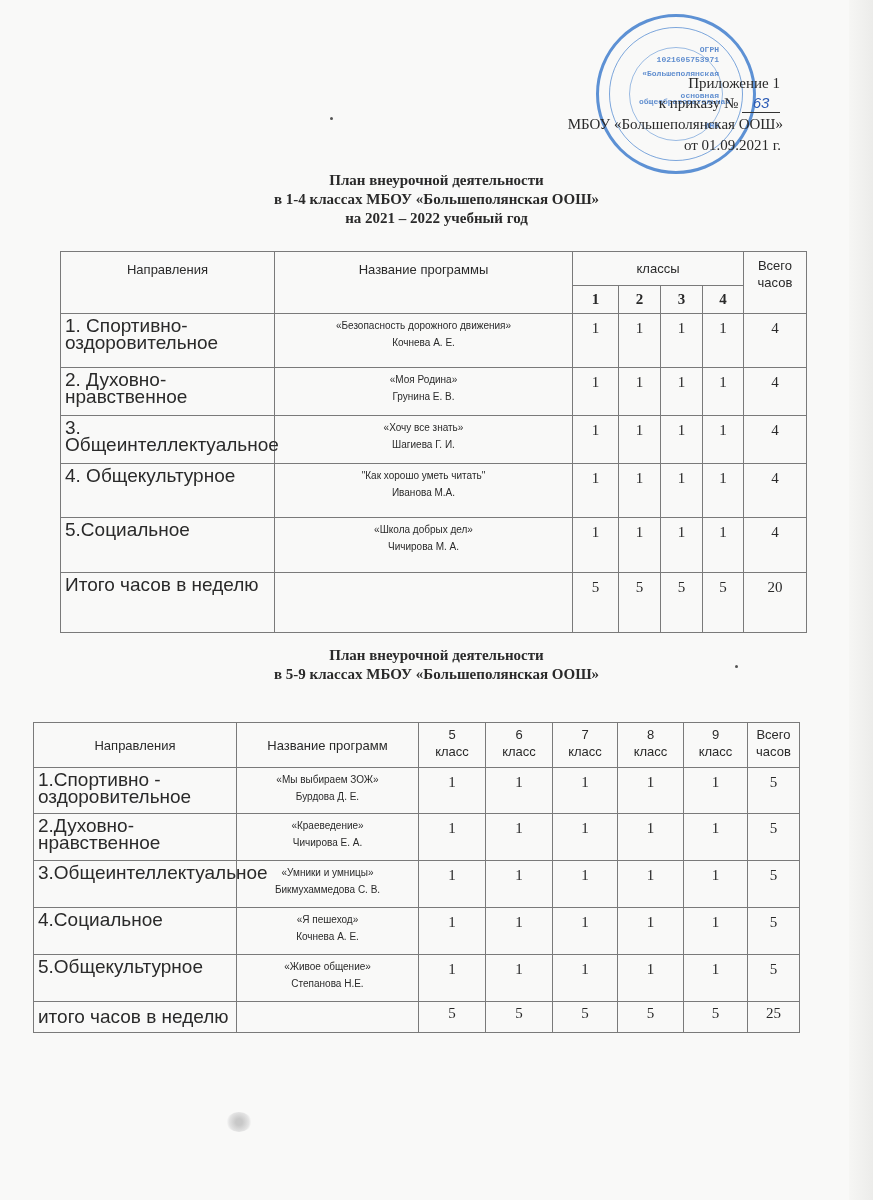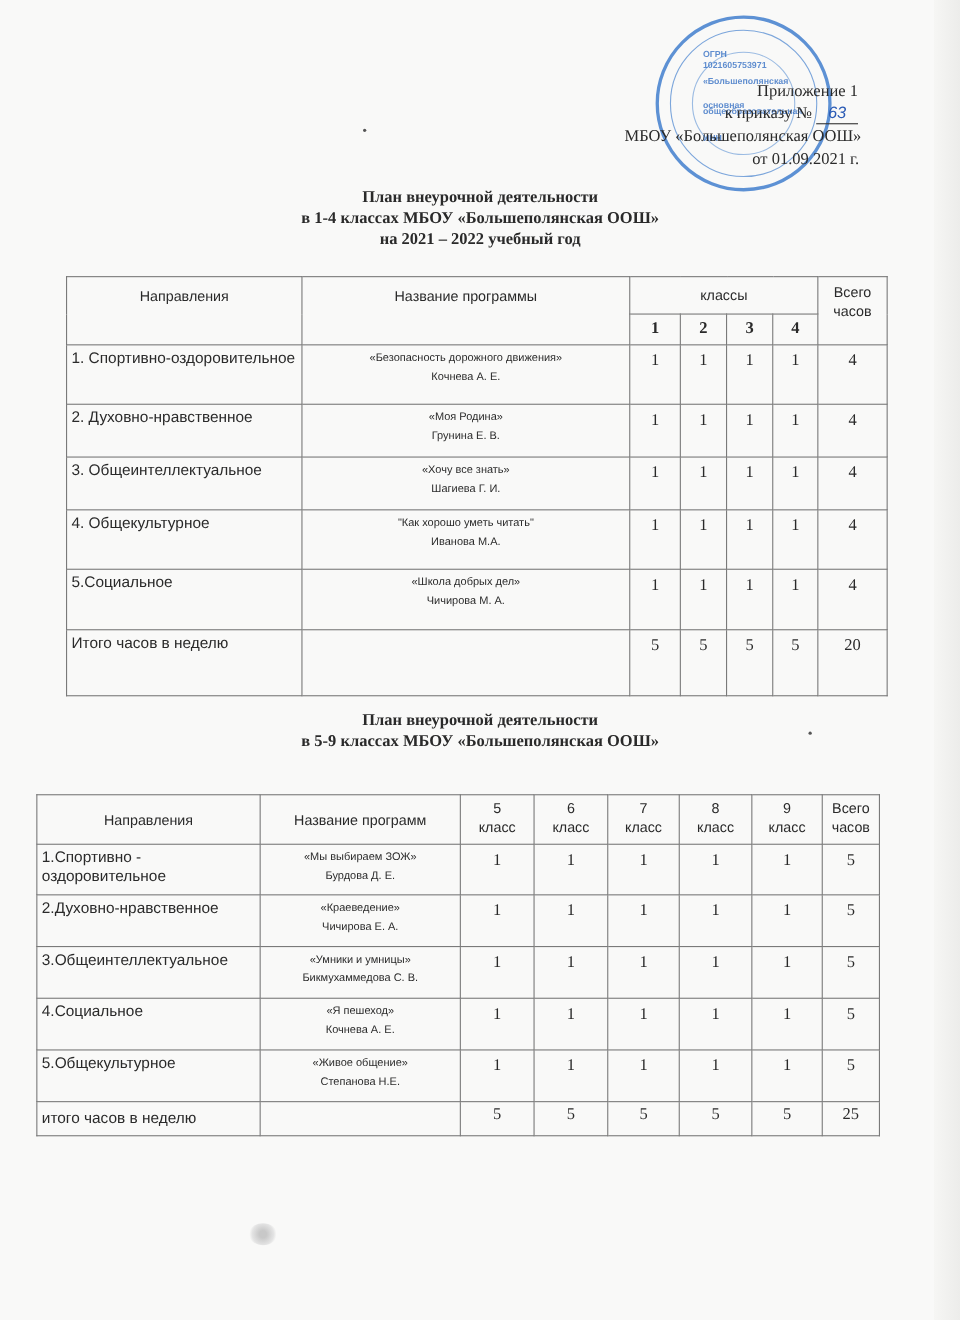"ОГРН 1021605753971" .stamp-text { font-family: Liberation Sans, sans-serif -> Liberation Mono, monospace; text-align: left -> right }
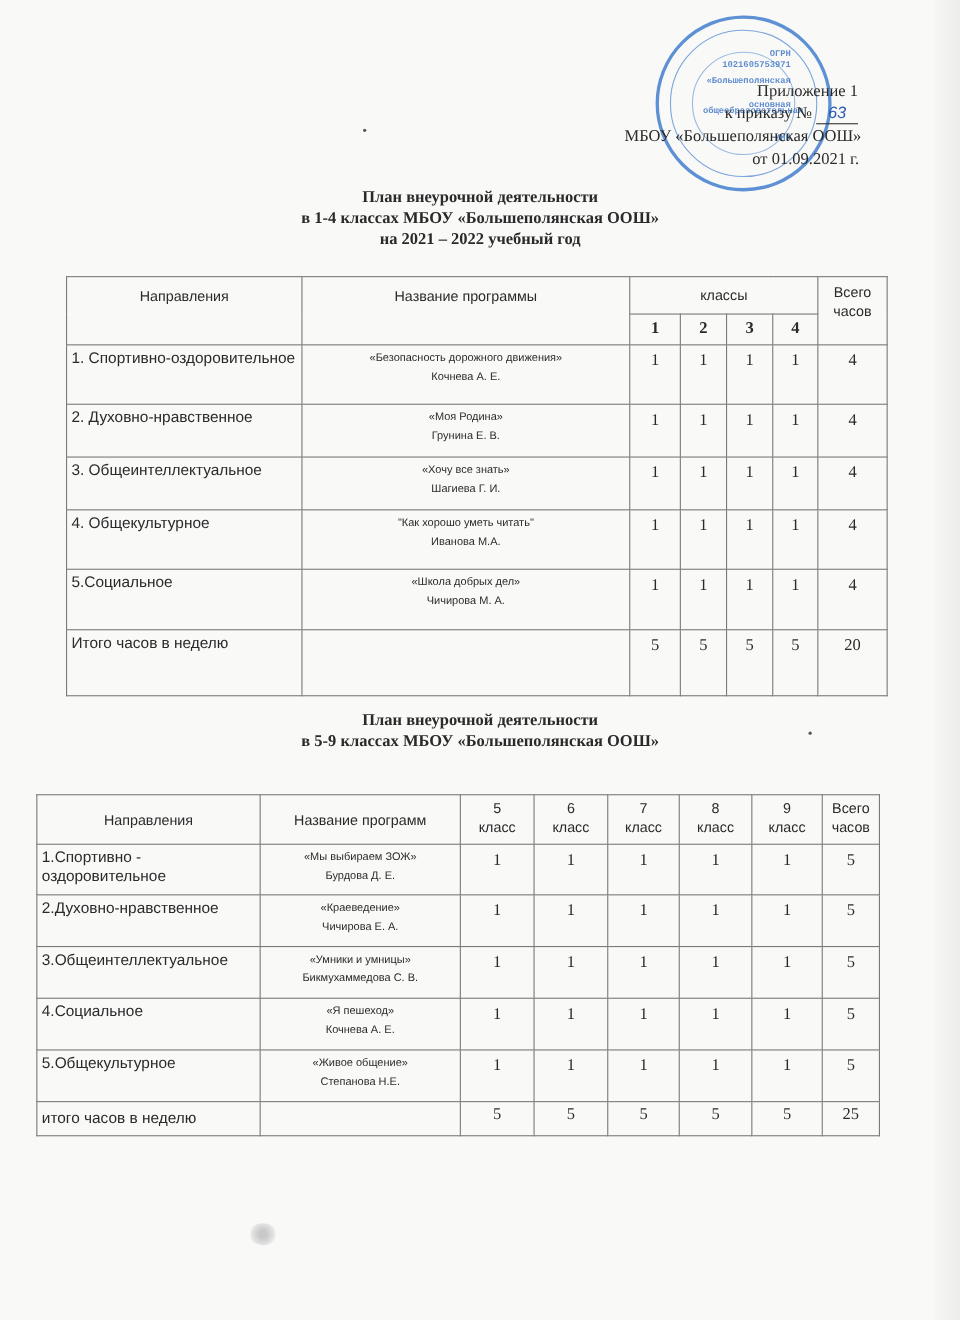"1. Спортивно-оздоровительное" table.plan td.left { font-size: 14px -> 19px }
